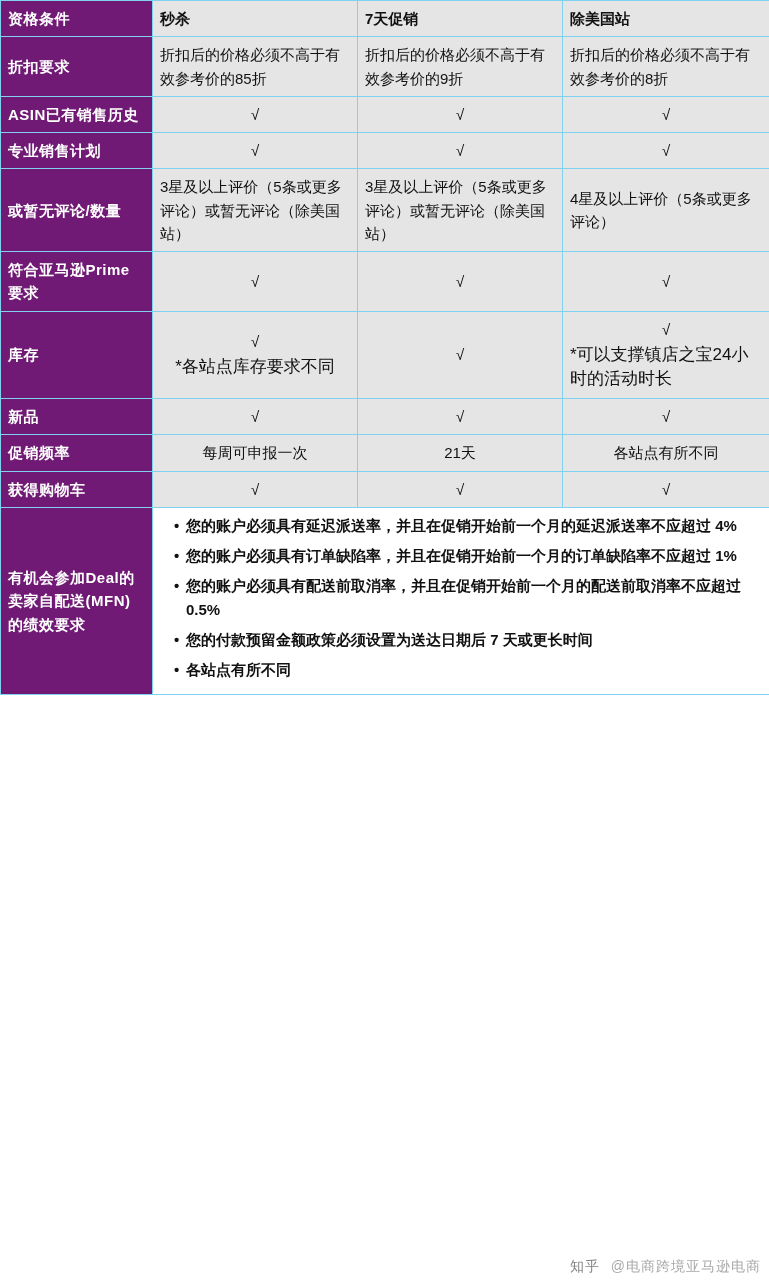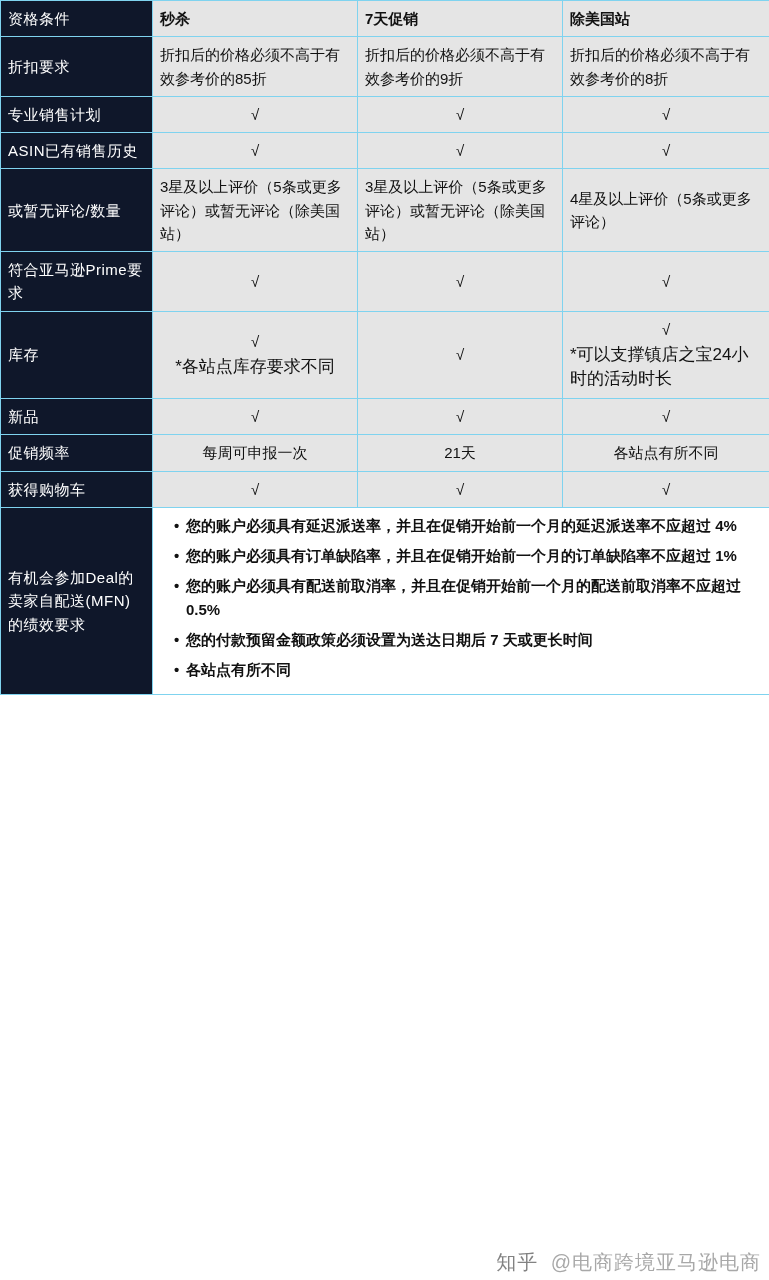"资格条件" td.rowhead { background: #0f172a -> #701a75; font-weight: normal -> bold }
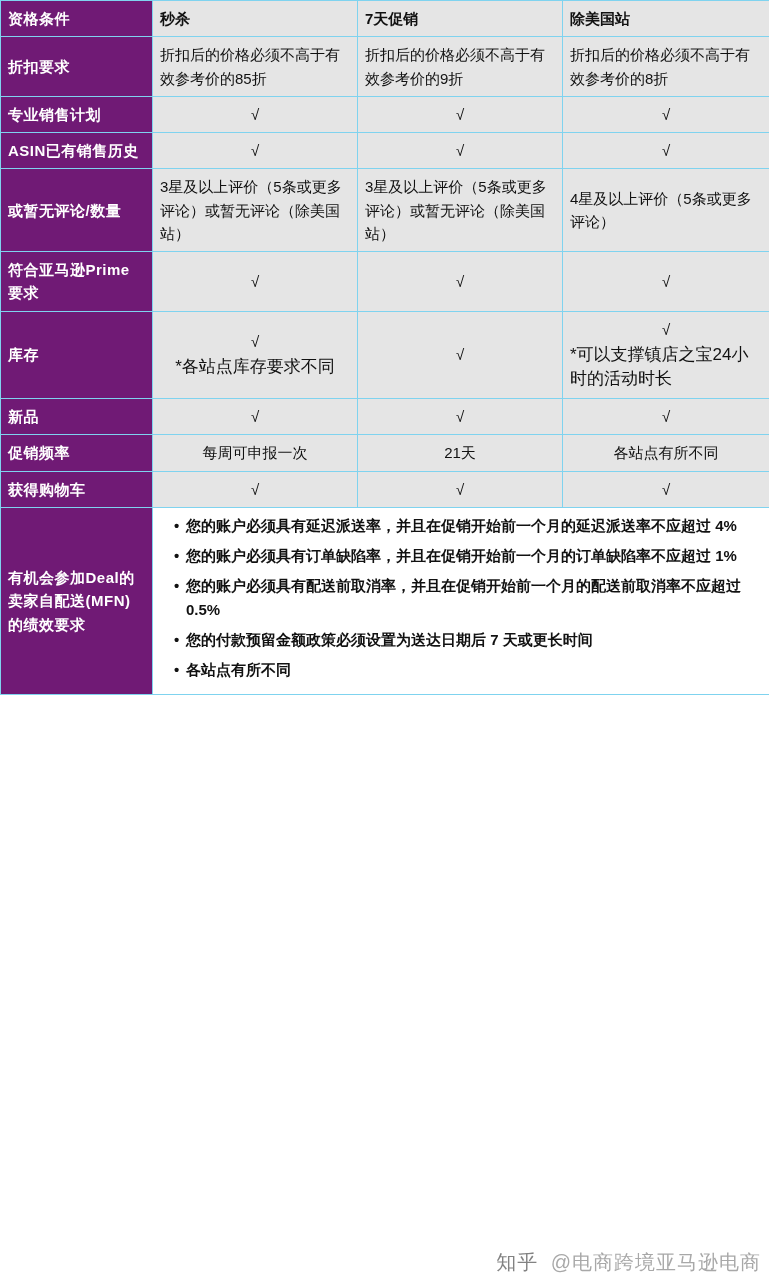"专业销售计划" tr { order: before "ASIN已有销售历史" -> after "ASIN已有销售历史" }
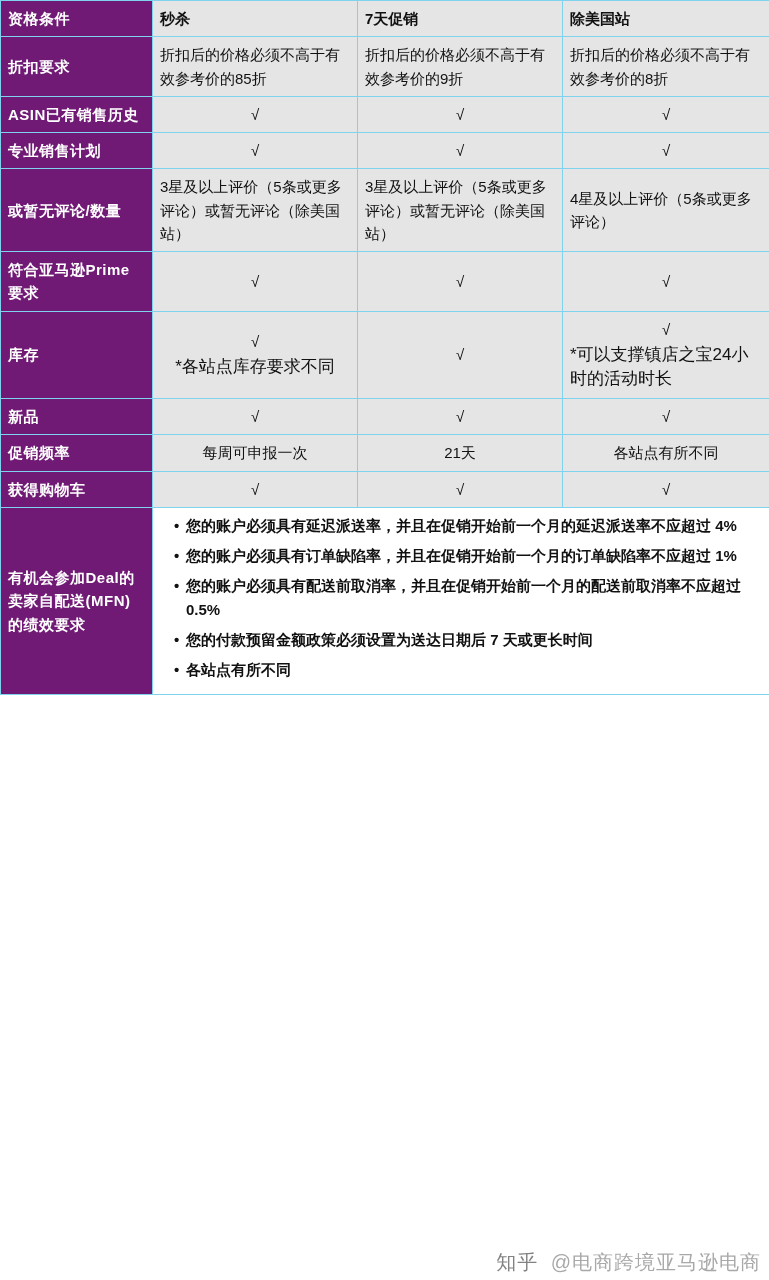"知乎 @电商跨境亚马逊电商" .watermark { font-size: 20px -> 14px }
